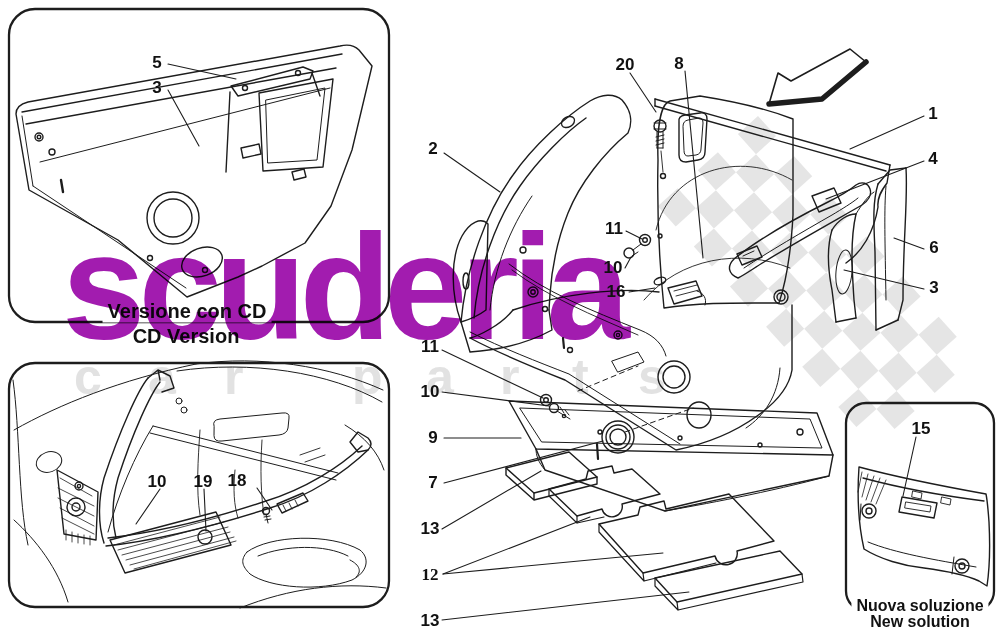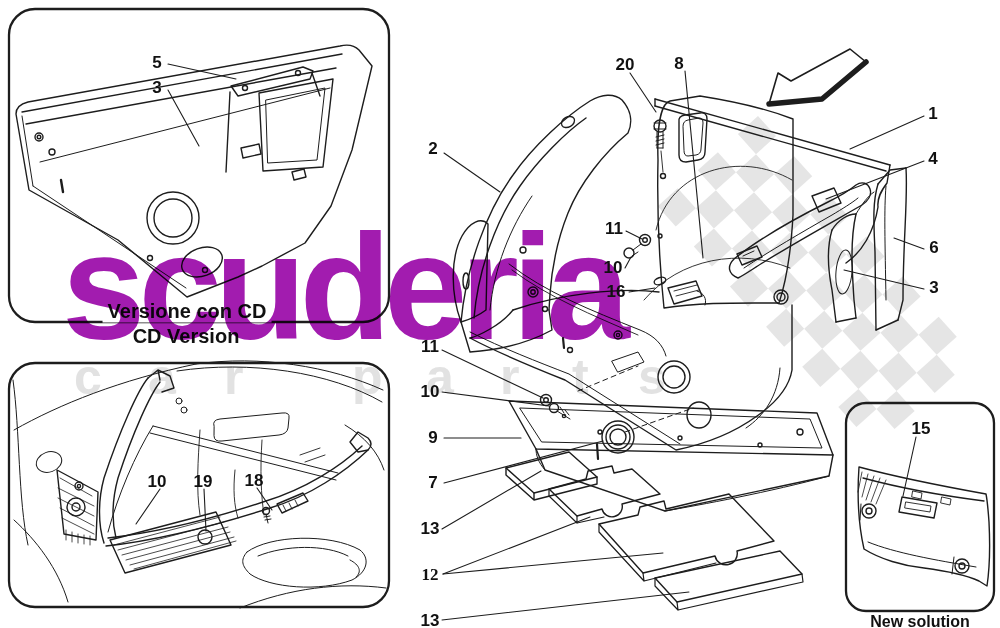"18" div.co { left: 254px -> 237px }
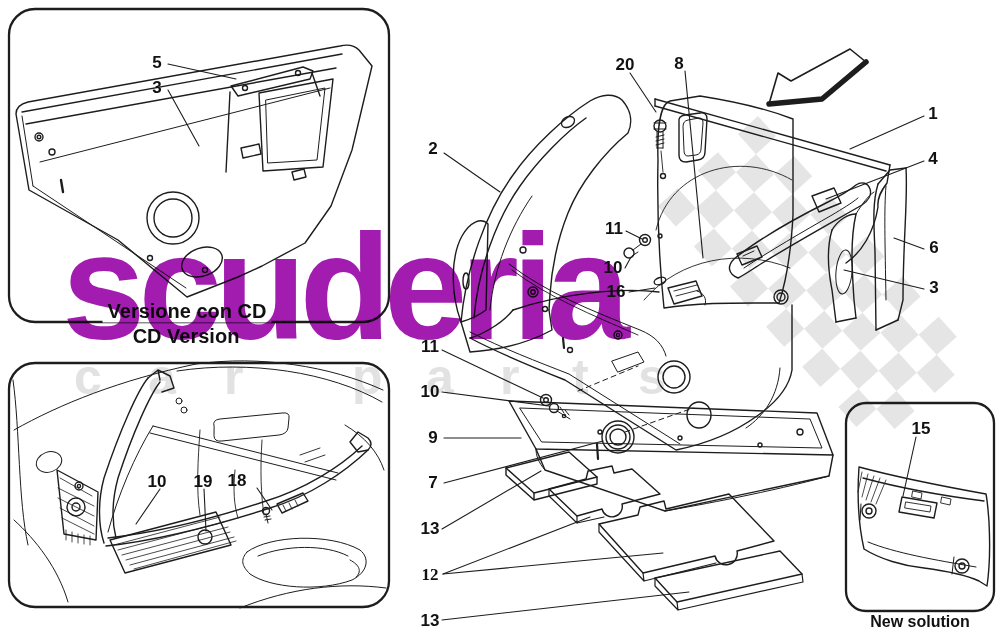"Nuova soluzione" div.caption { html: none -> <div>Nuova soluzione</div> }
